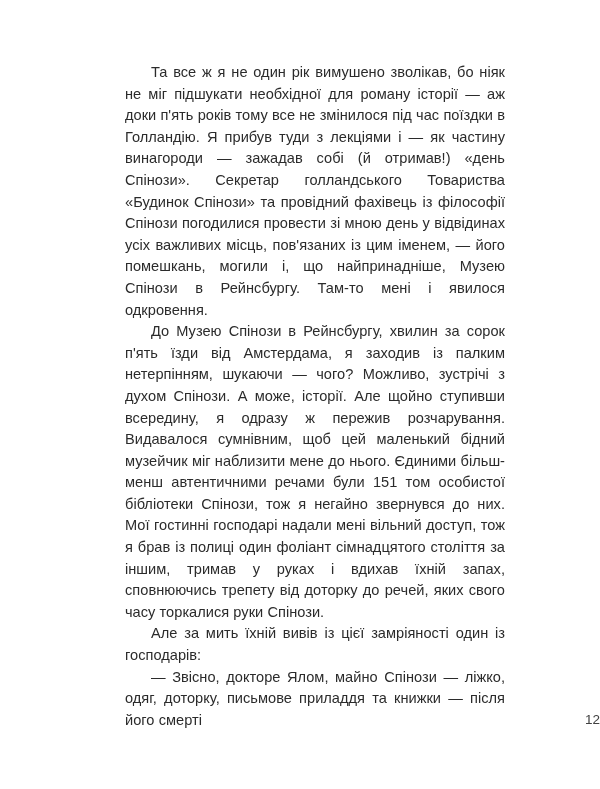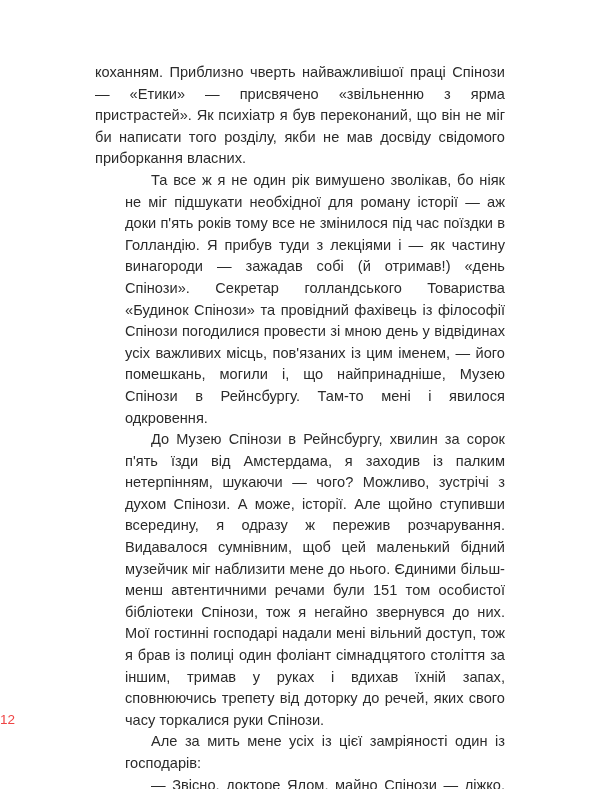"коханням. Приблизно чверть найважливішої" p.para { html: <p>коханням. Приблизно чверть найважливішої праці Спінози — «Етики» — присвячено «звільненню з ярма пристрастей». Як психіатр я був переконаний, що він не міг би написати того розділу, якби не мав досвіду свідомого приборкання власних.</p> -> none }
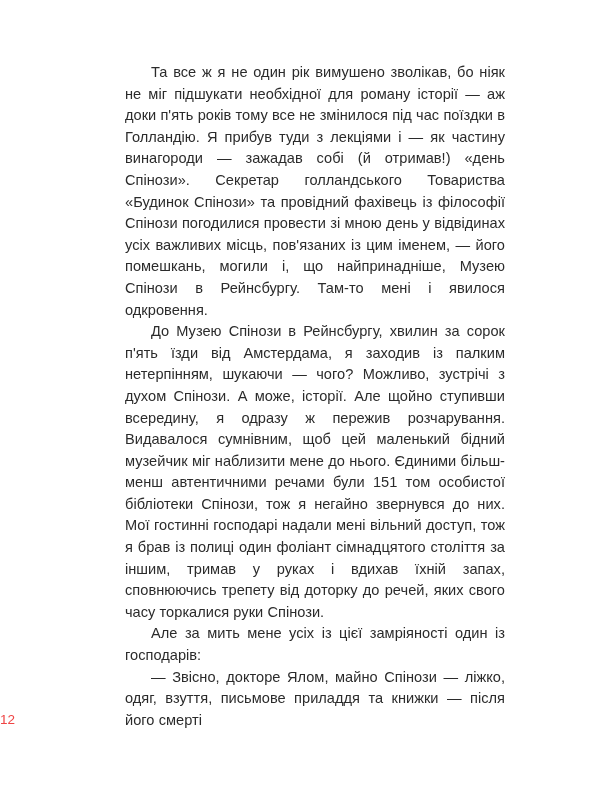"Але за мить мене усіх" p.para { text: мене усіх -> їхній вивів }
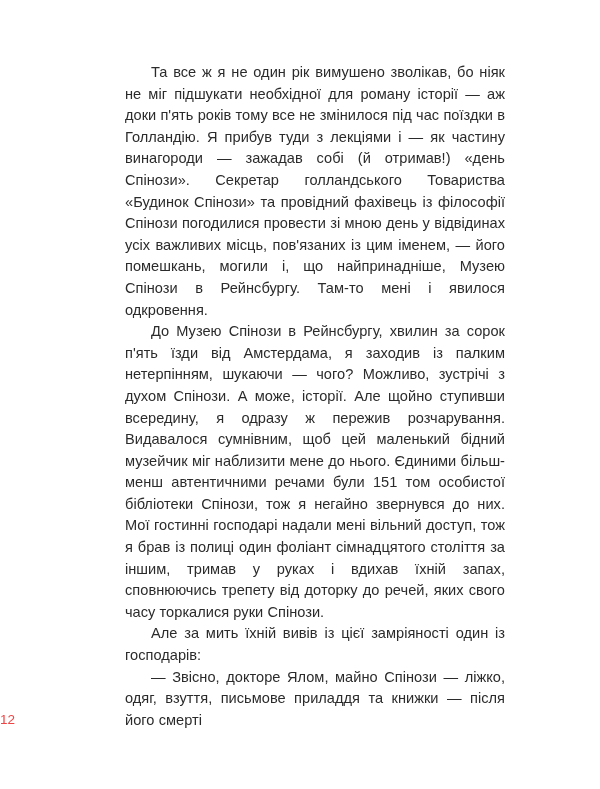"— Звісно, докторе Ялом, майно" p.para { text: взуття -> доторку }
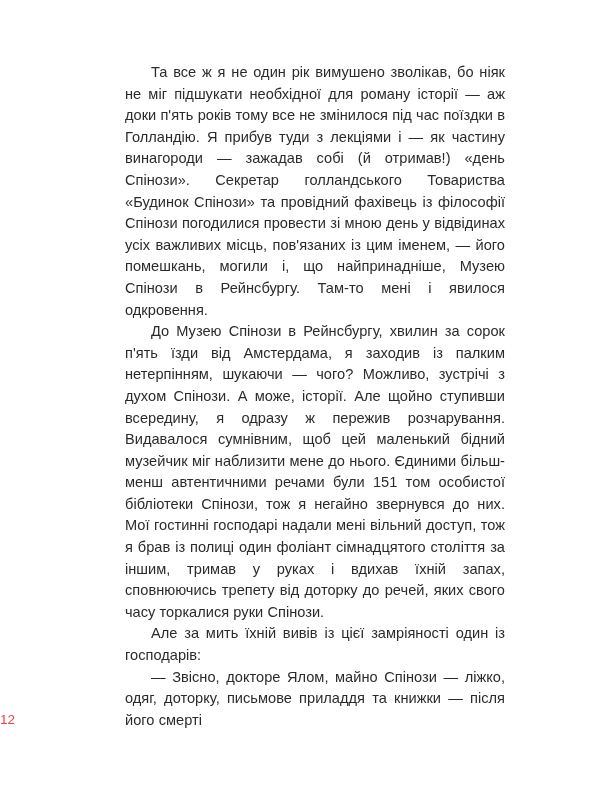"12" .page-number { color: #ef4444 -> #404040; padding-left: none -> 39px; text-align: left -> right }
